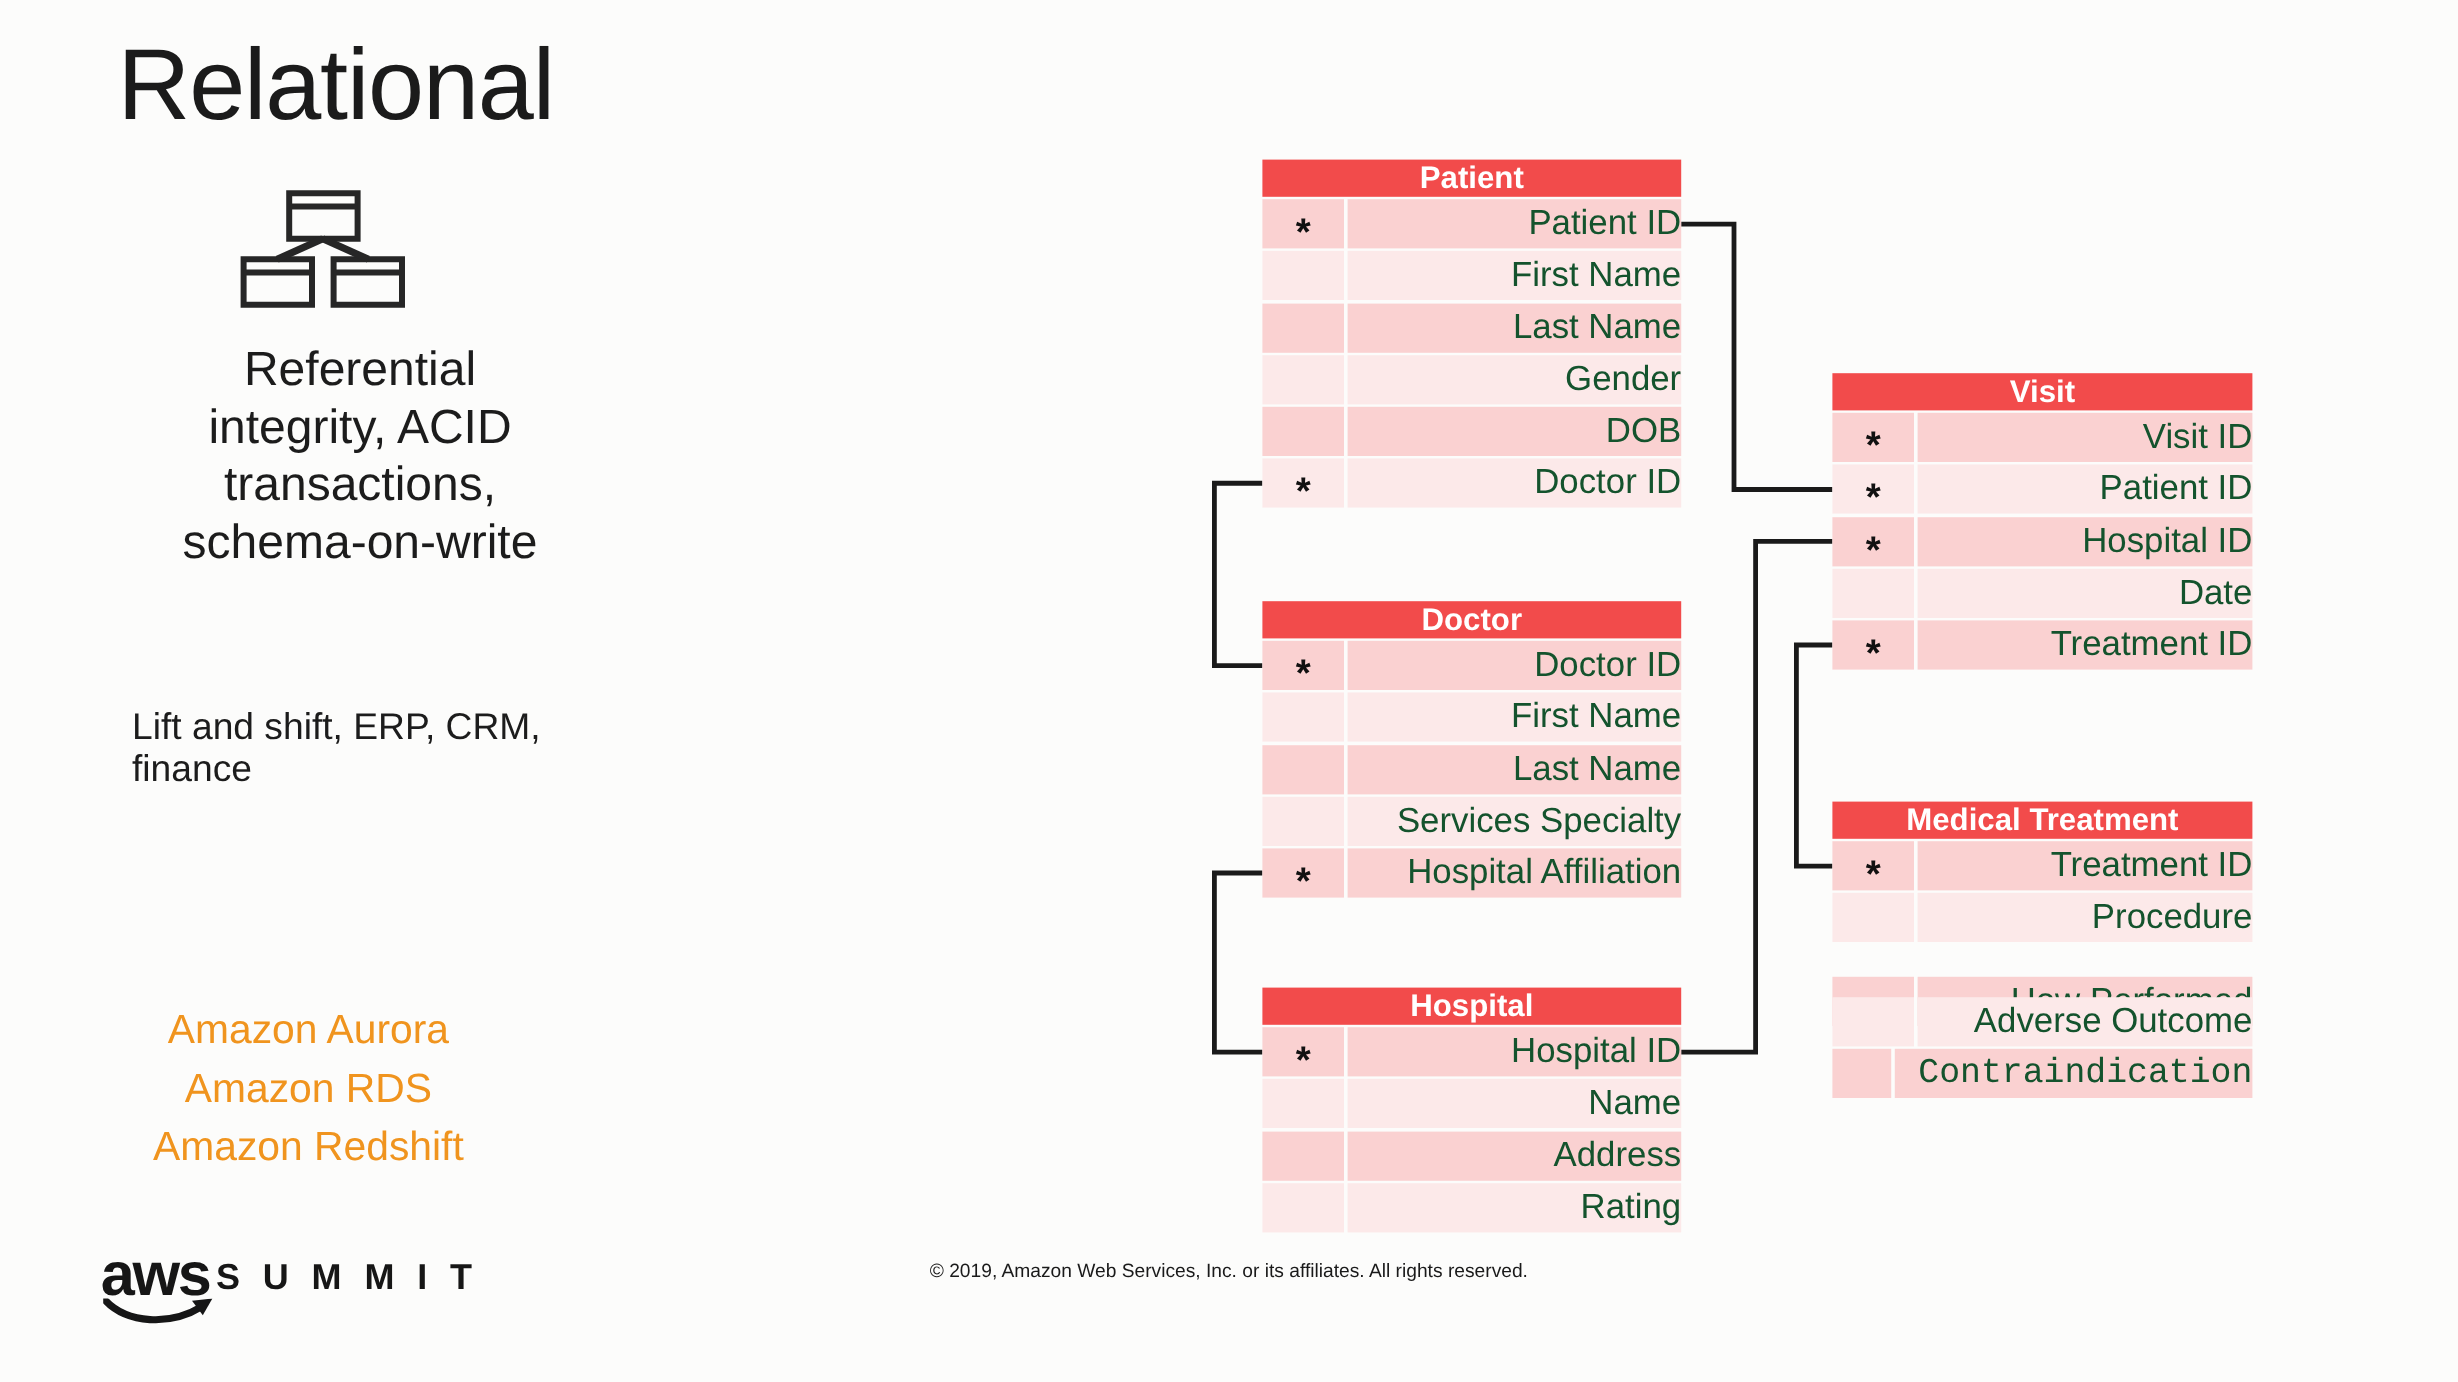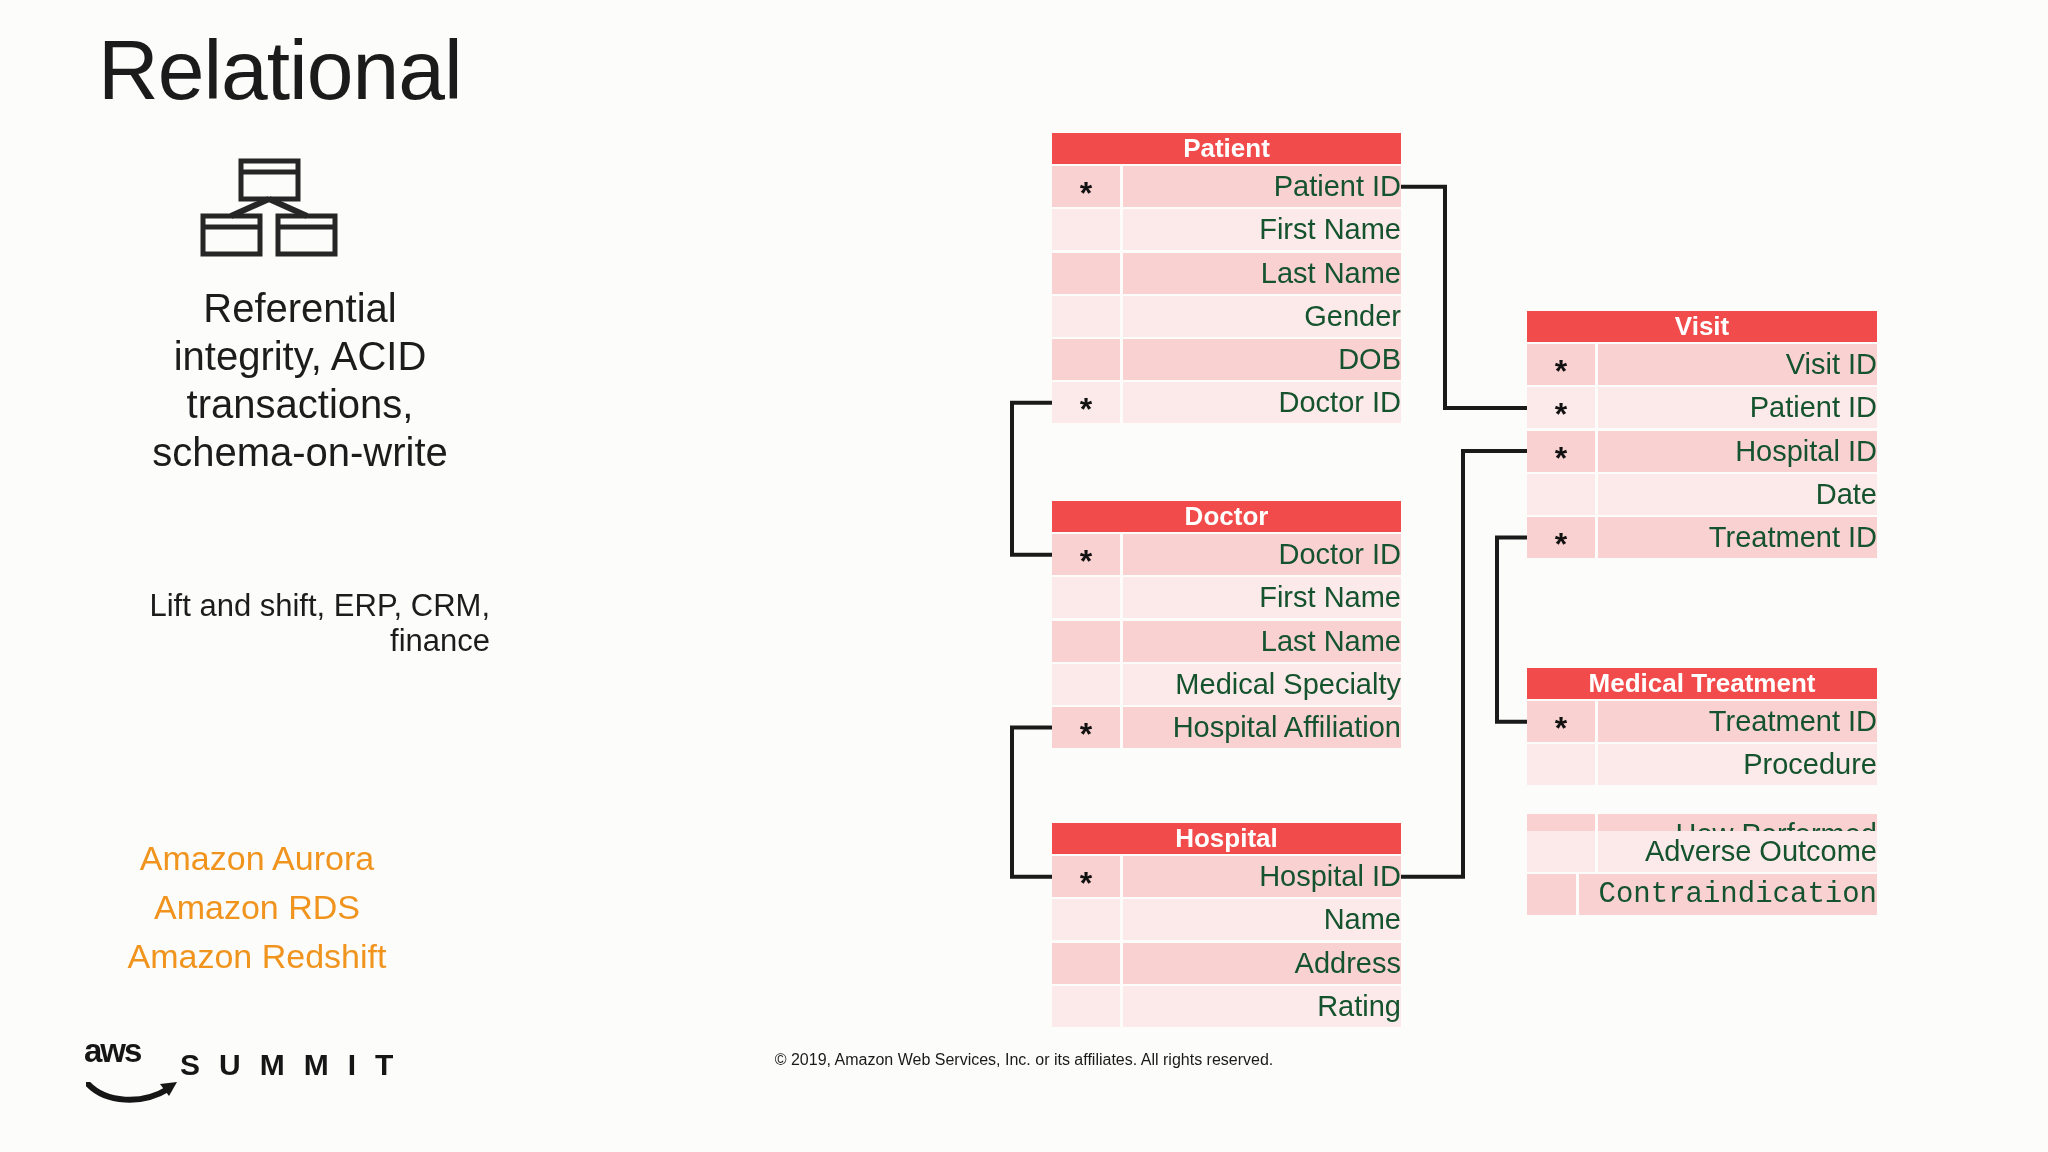"Lift and shift, ERP, CRM," .use-cases { text-align: right -> left }
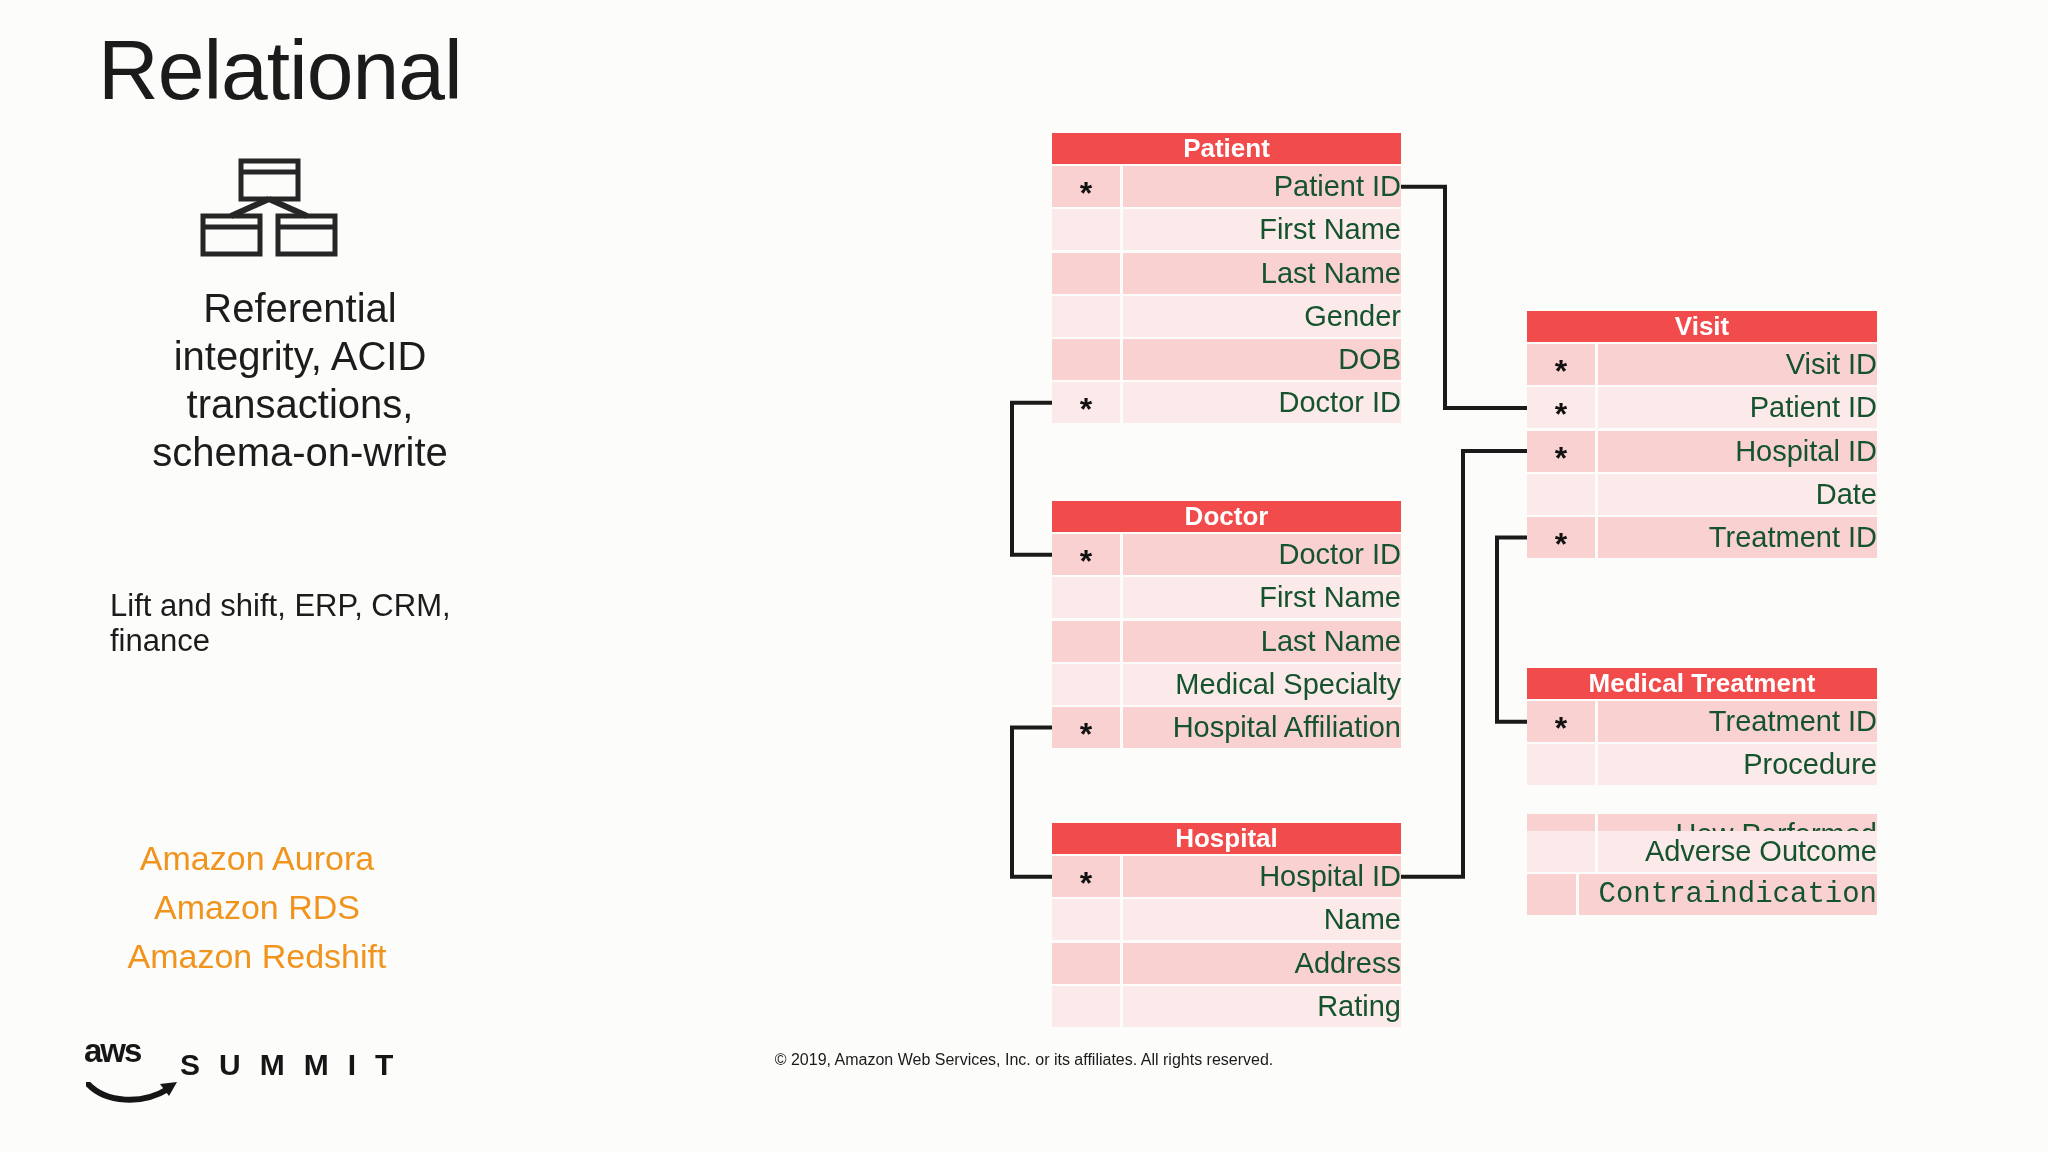"Medical Specialty" div.fcell { text: Medical -> Services }
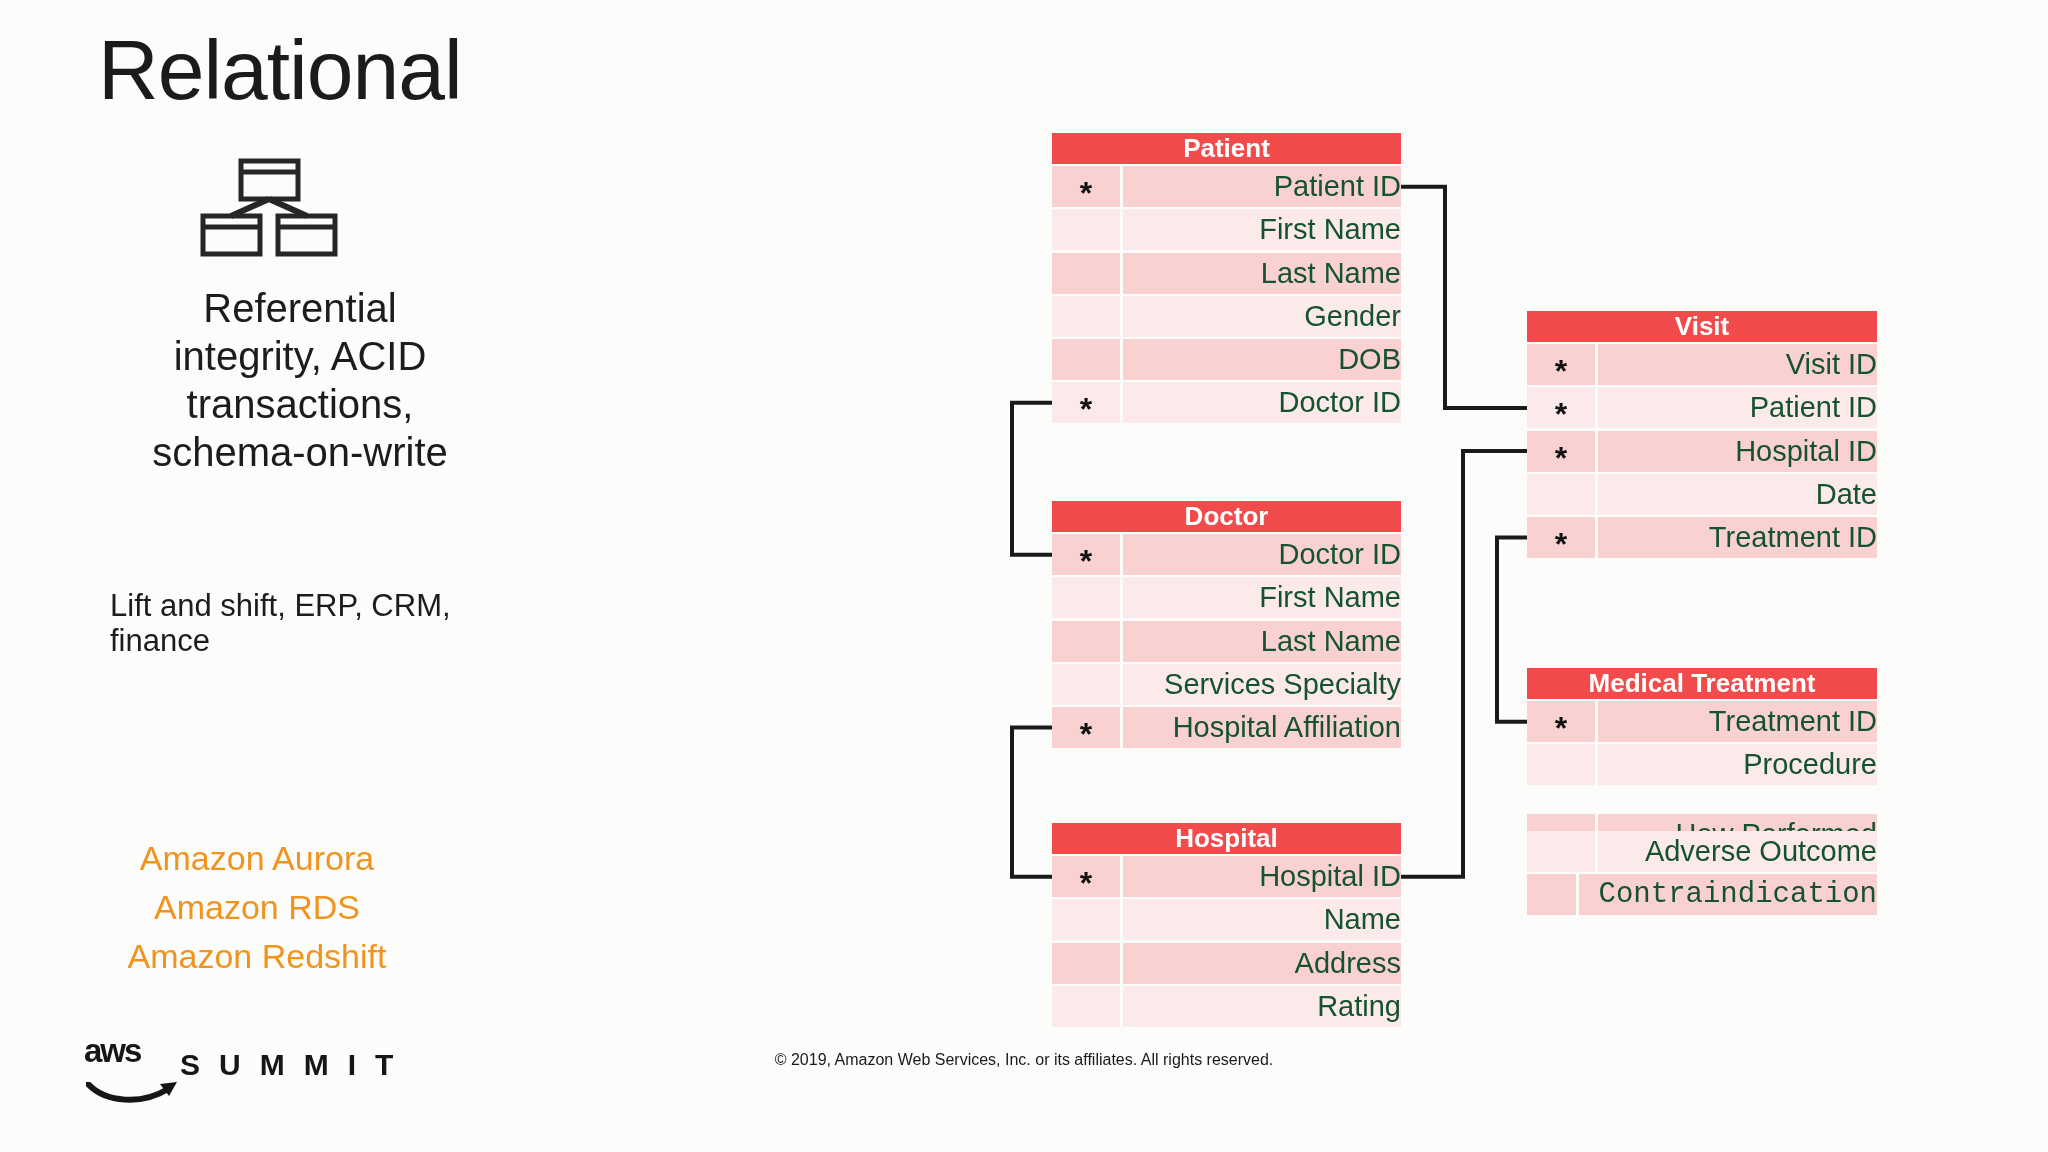"aws" .aws-word { font-size: 33px -> 51px }
